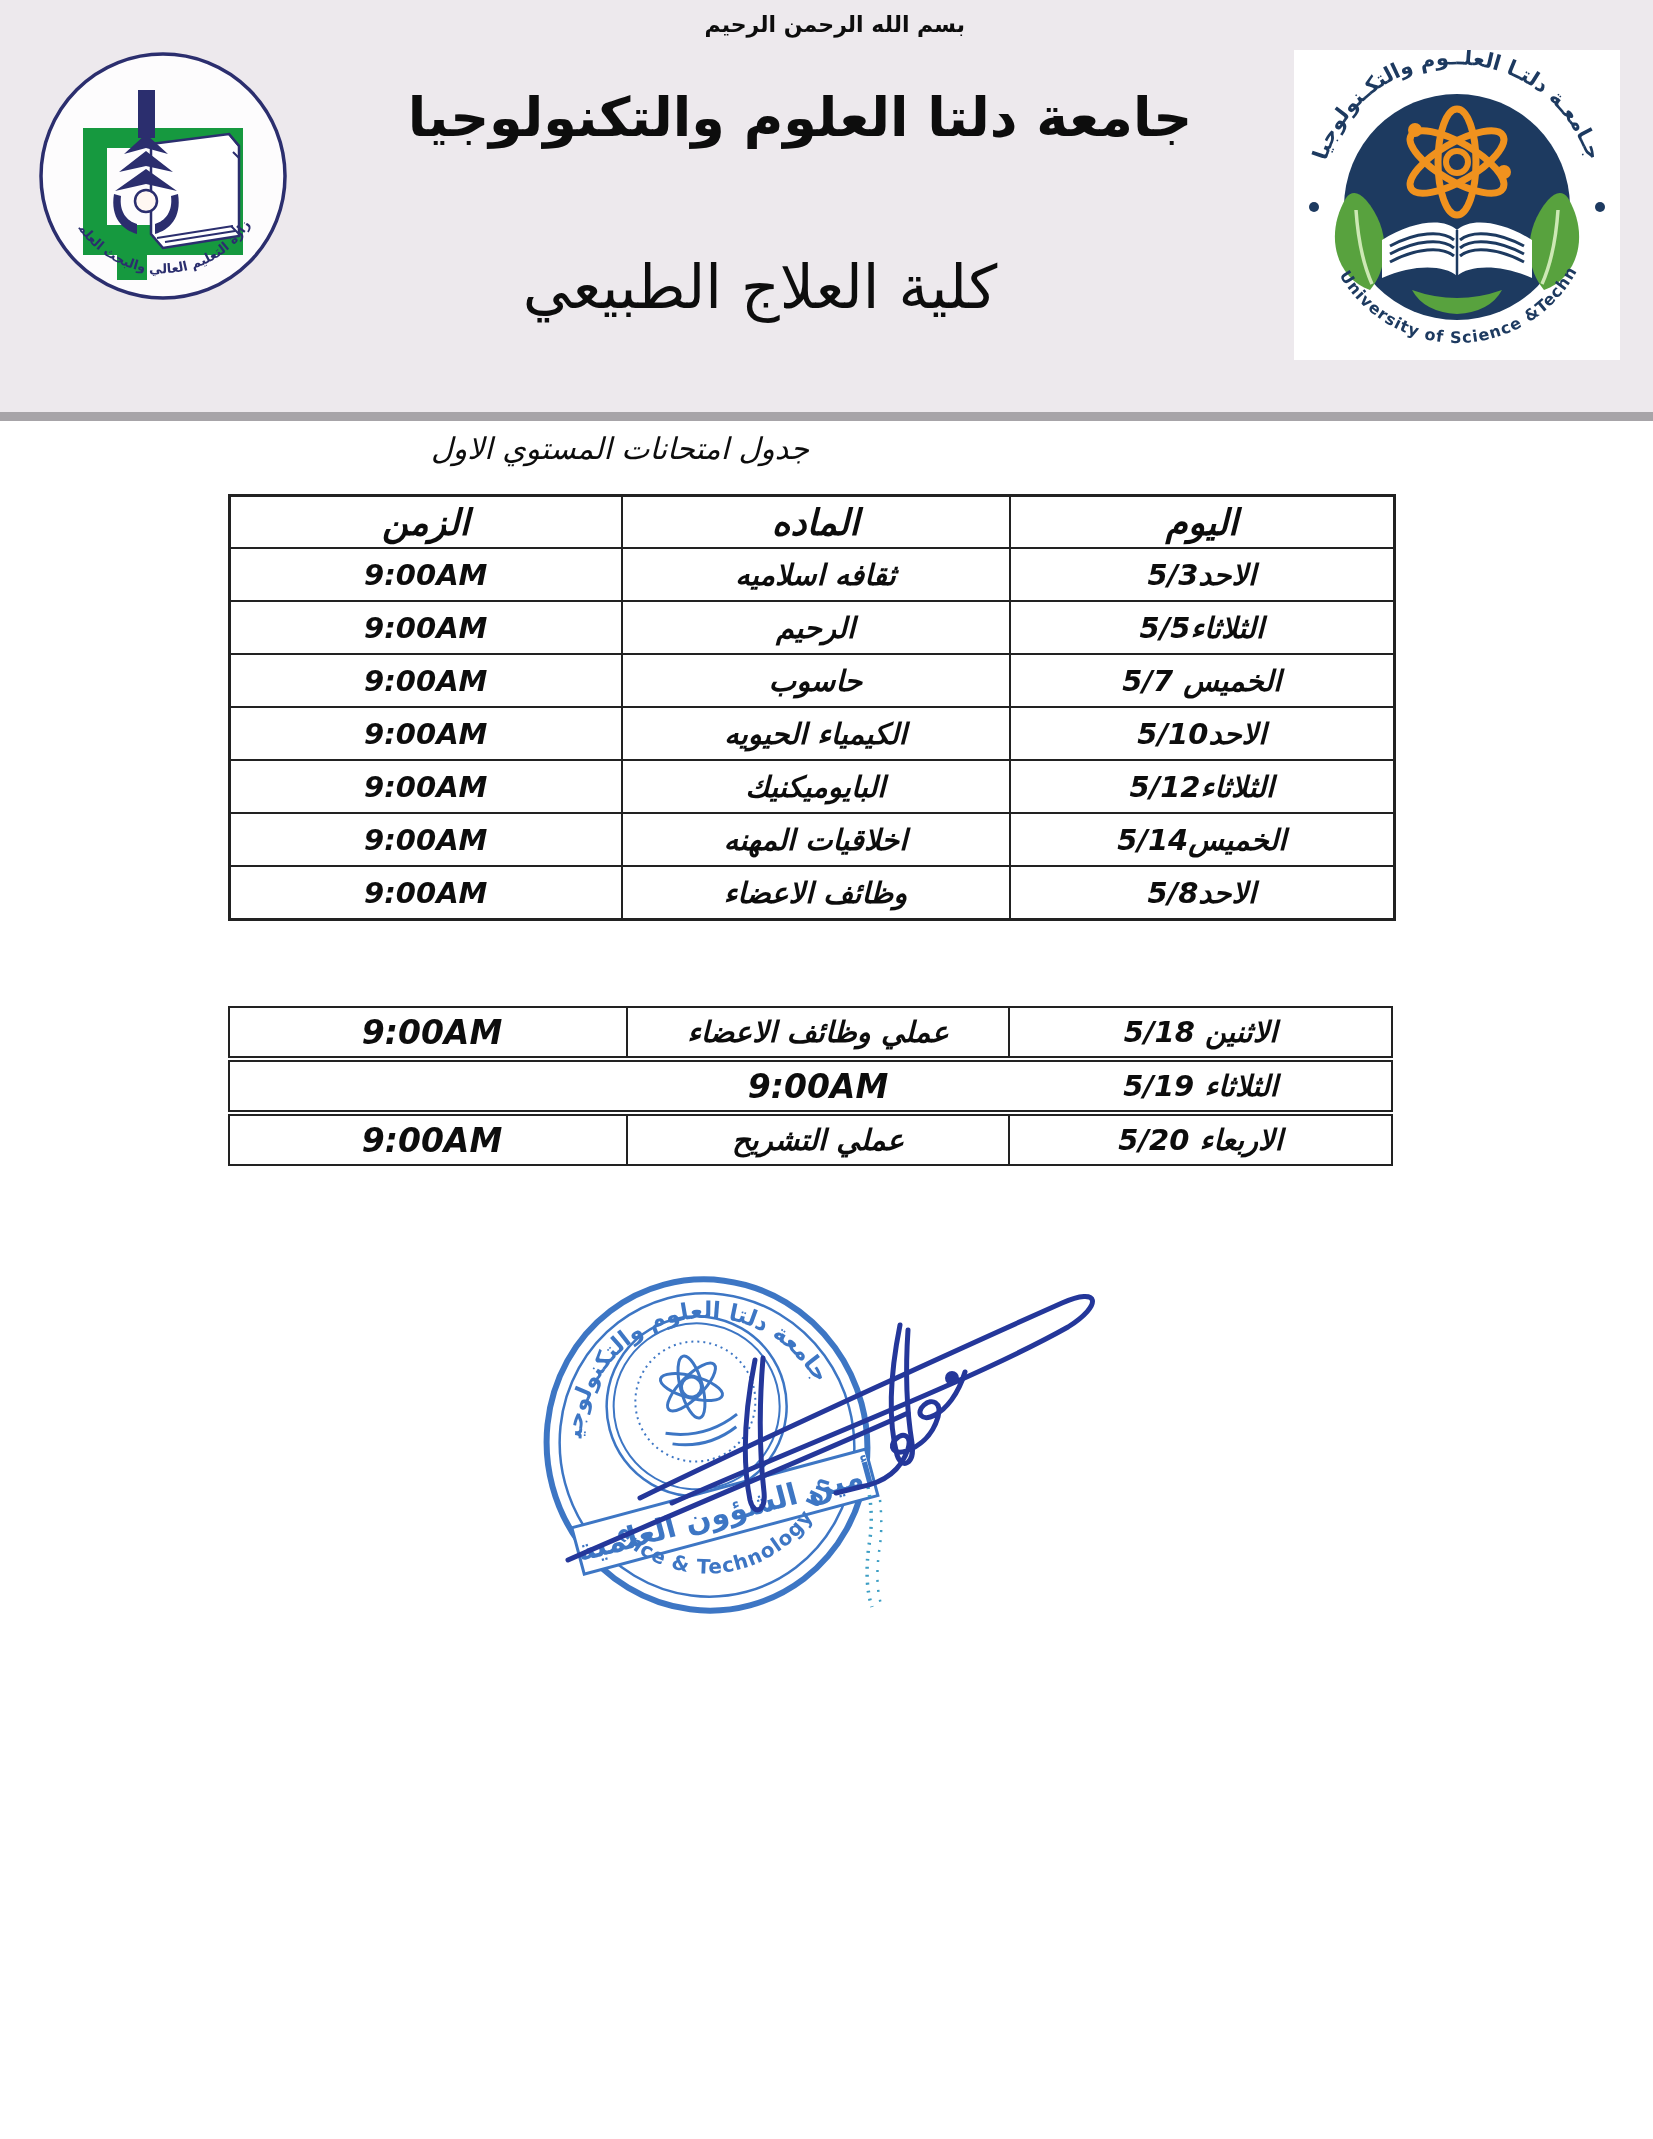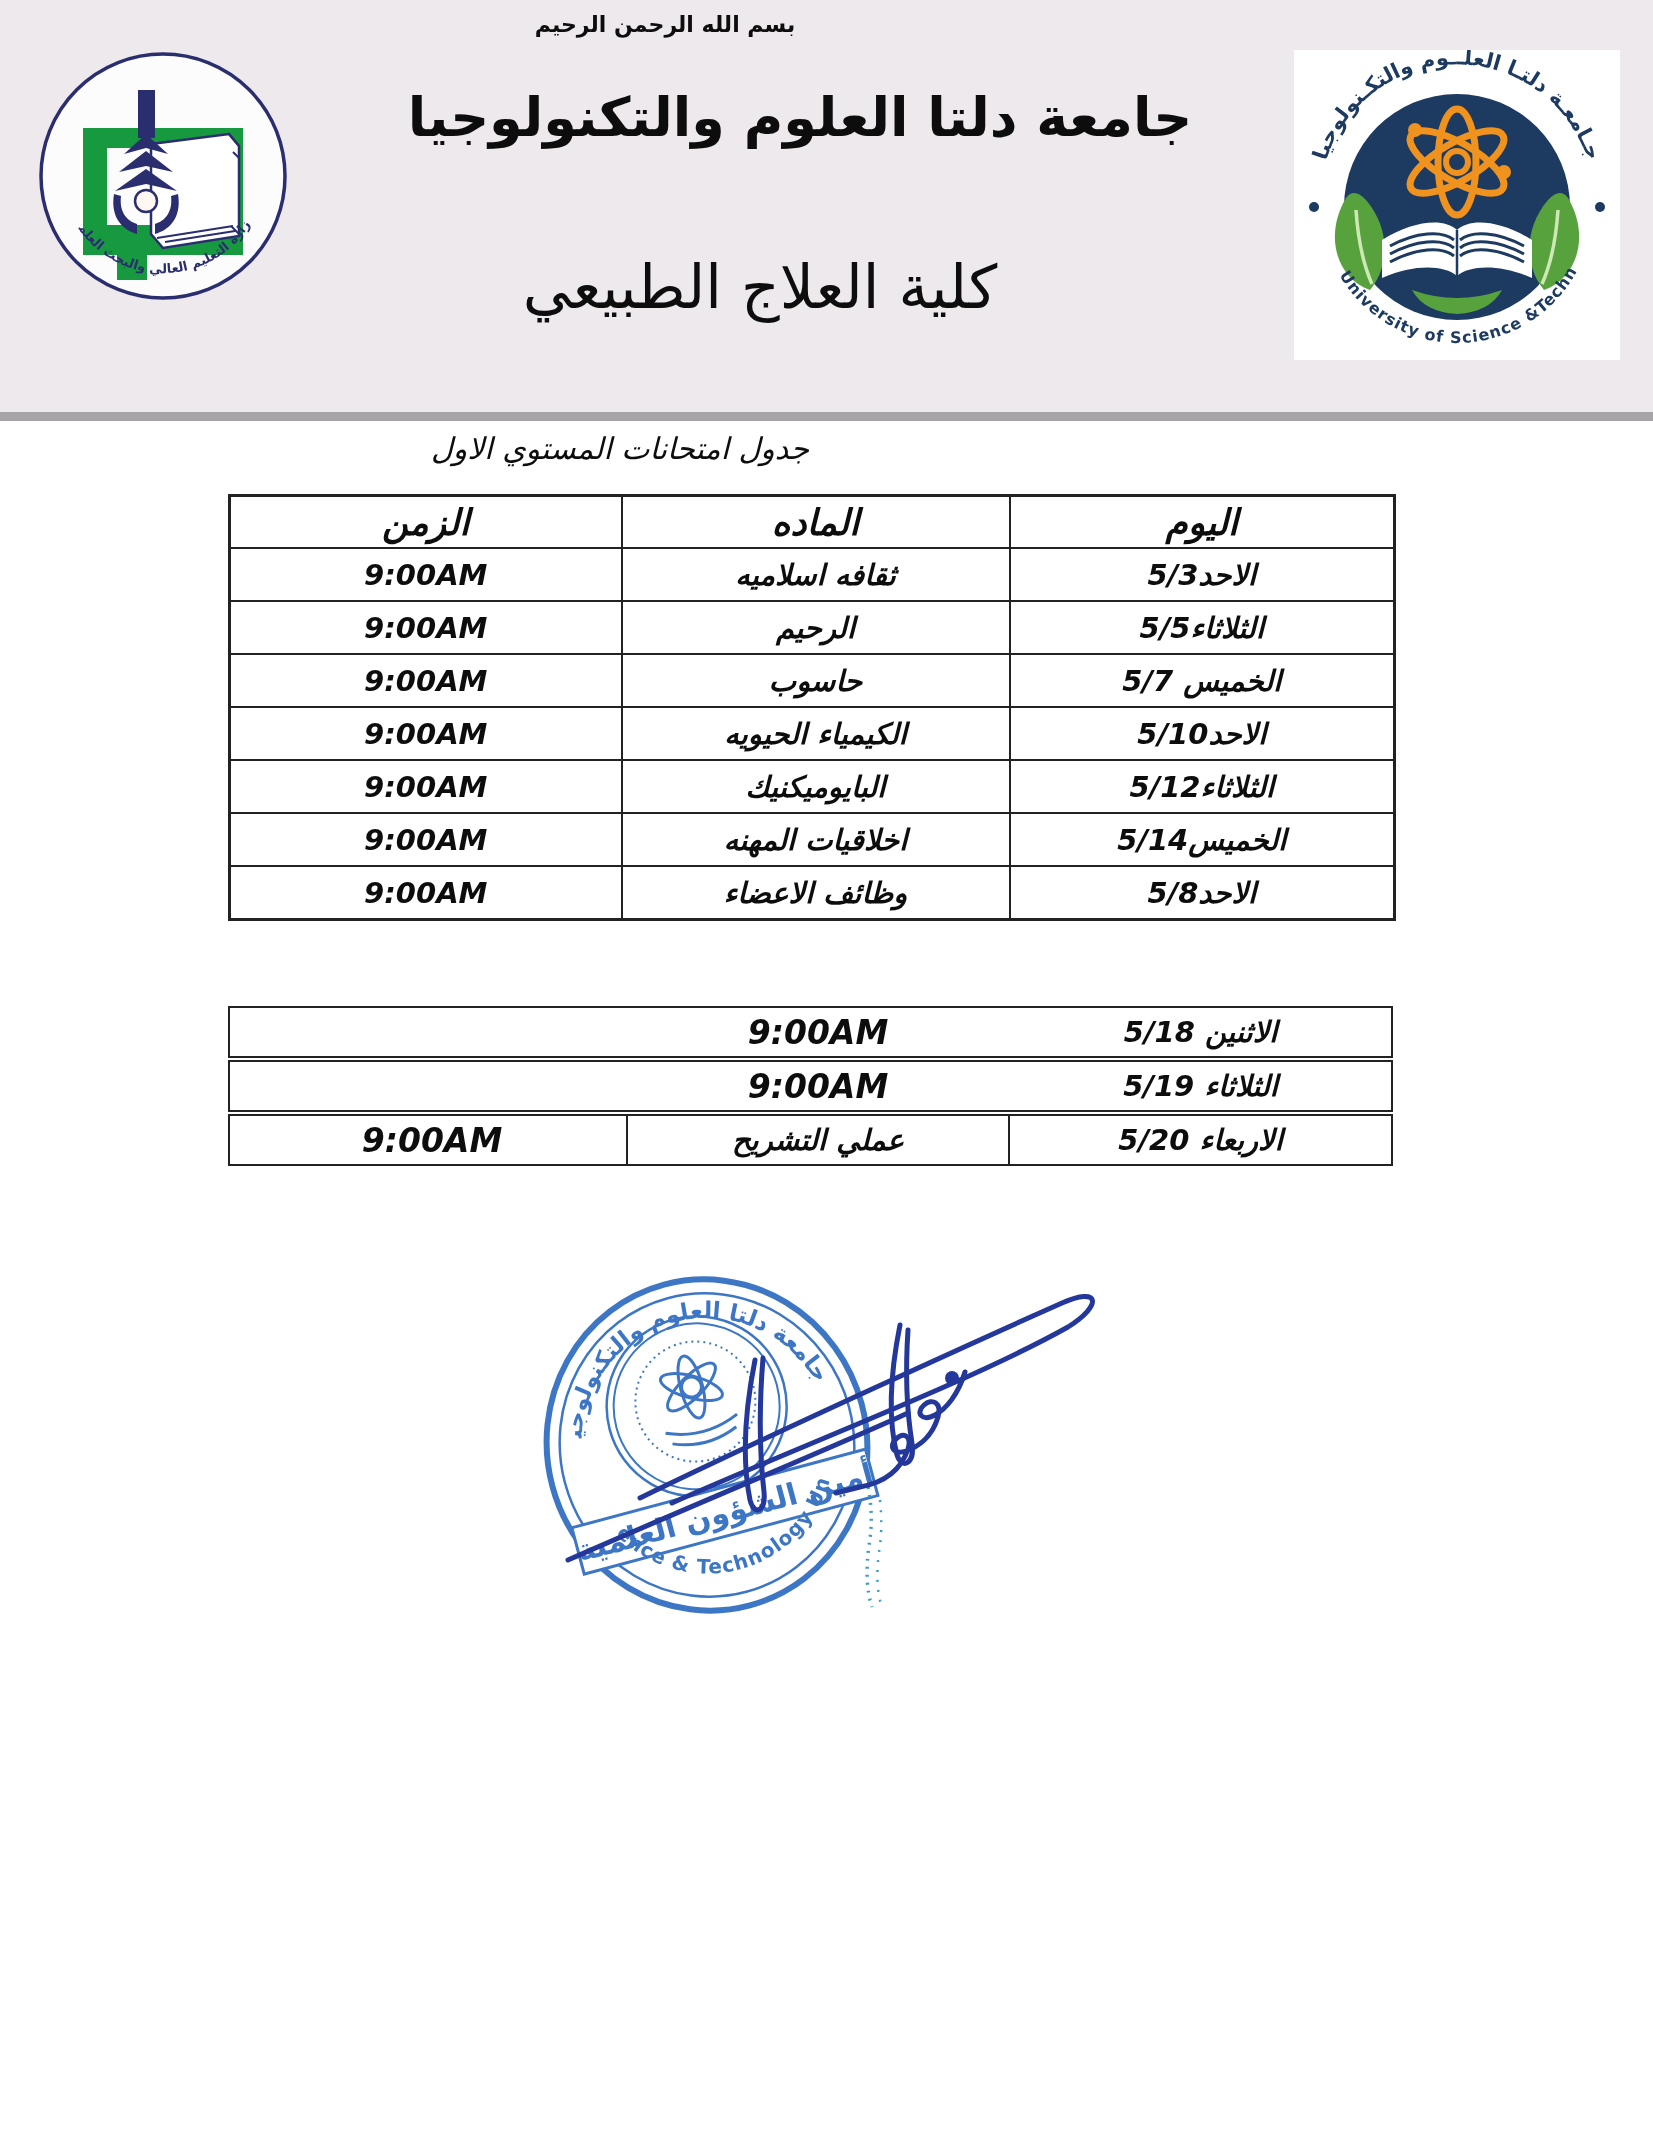"بسم الله الرحمن الرحيم" .bismillah { text-align: center -> right }
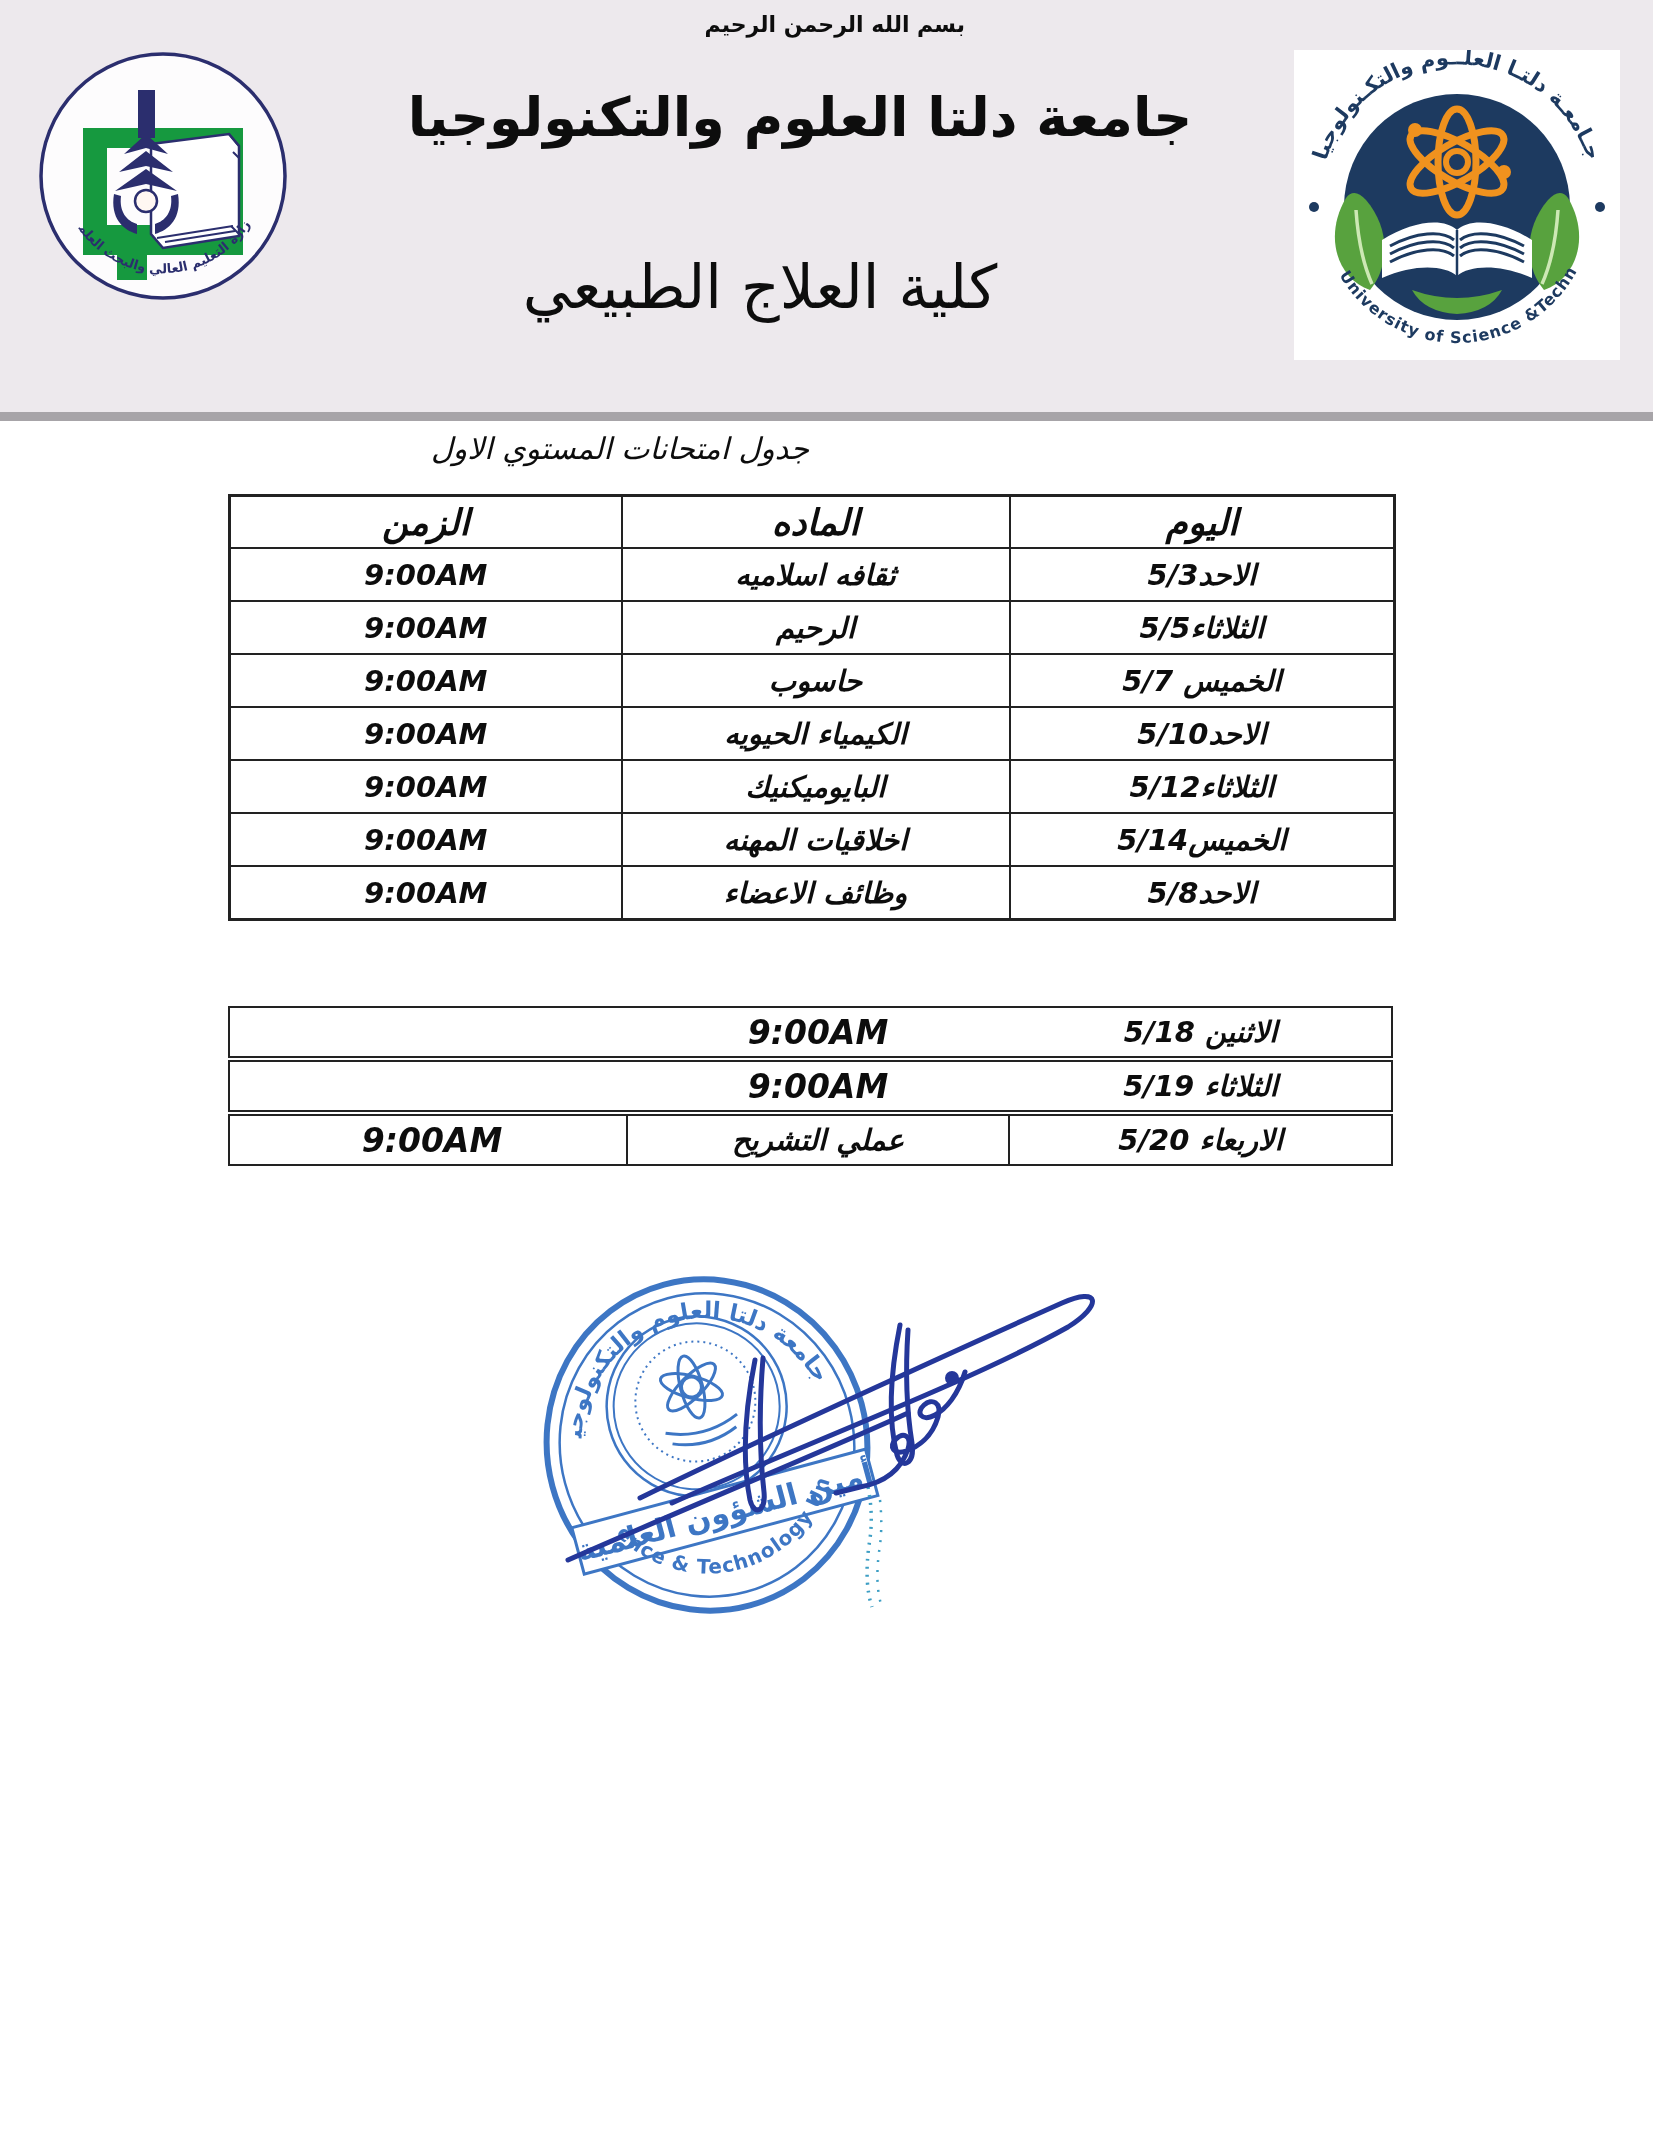"عملي وظائف الاعضاء" div.pcell { html: none -> <div>عملي وظائف الاعضاء</div> }
